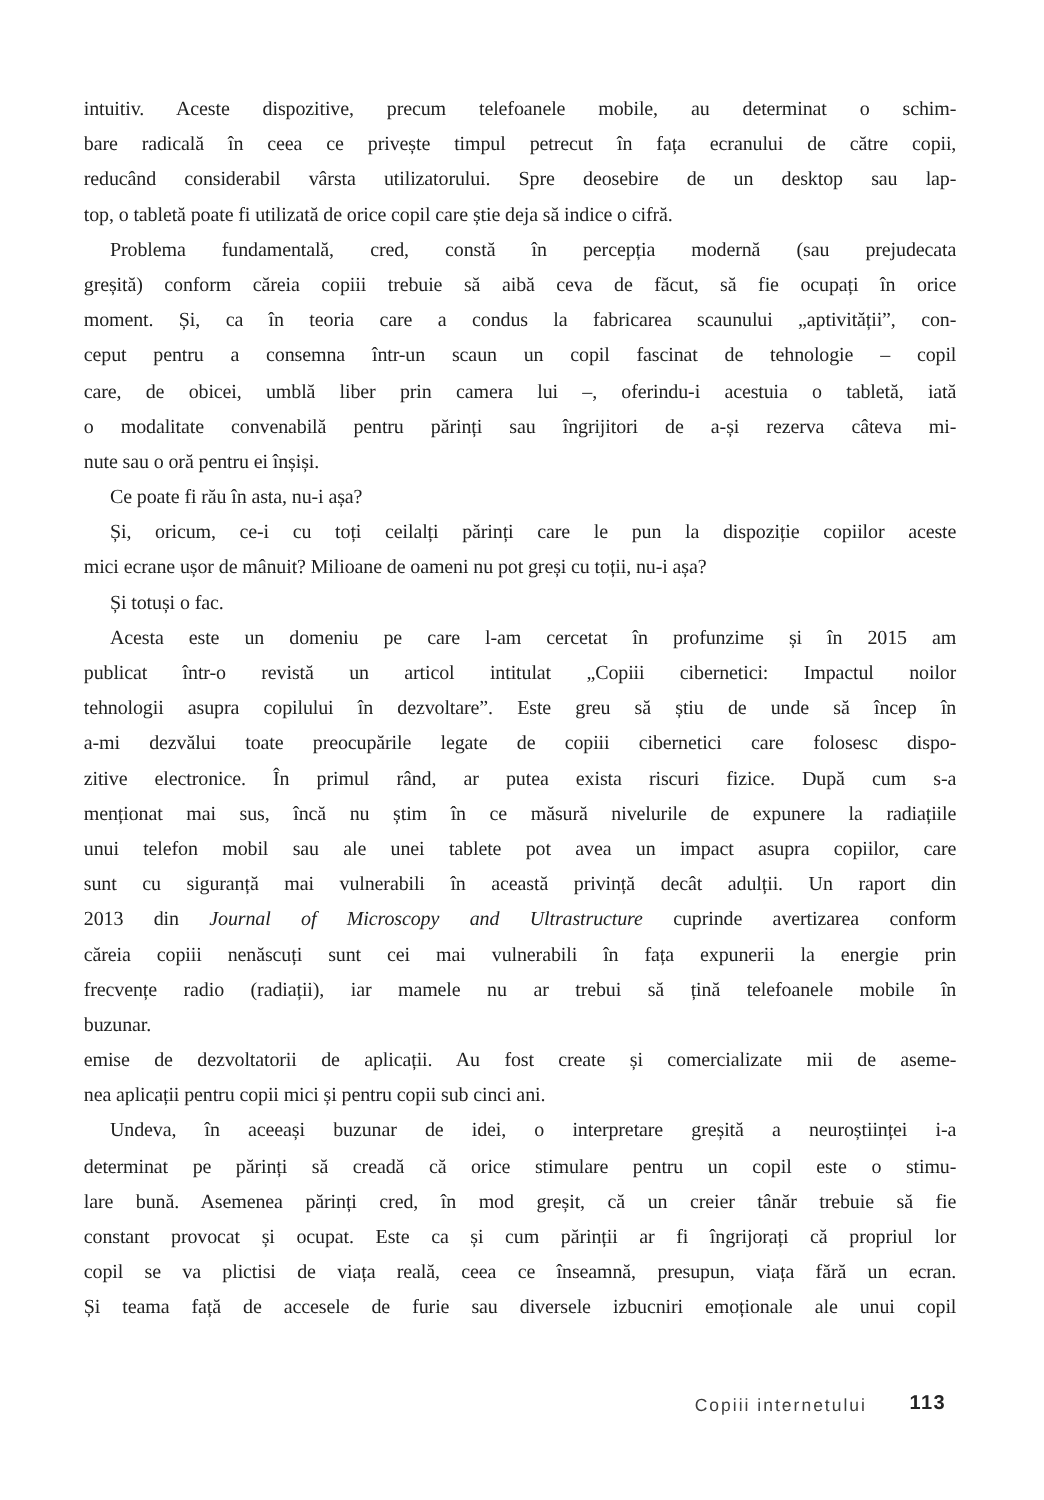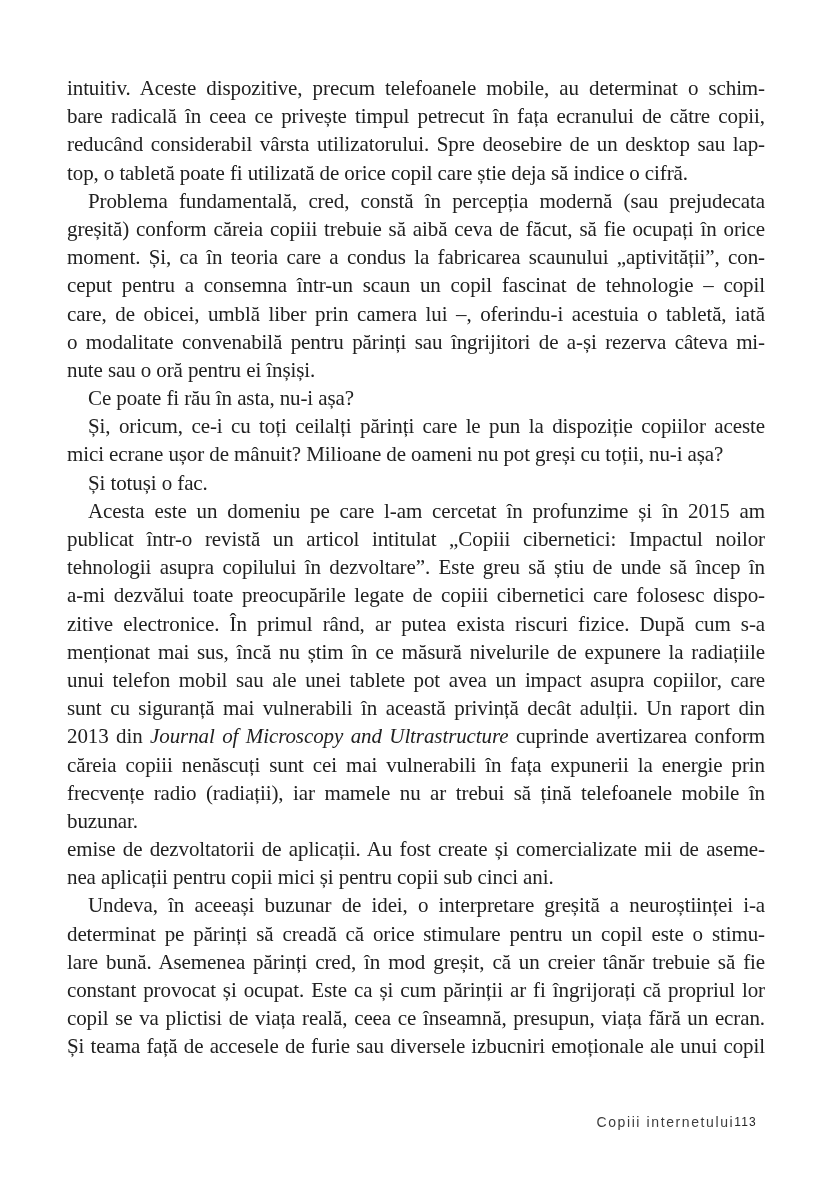"intuitiv. Aceste dispozitive, precum" .line { font-size: 21px -> 16px }
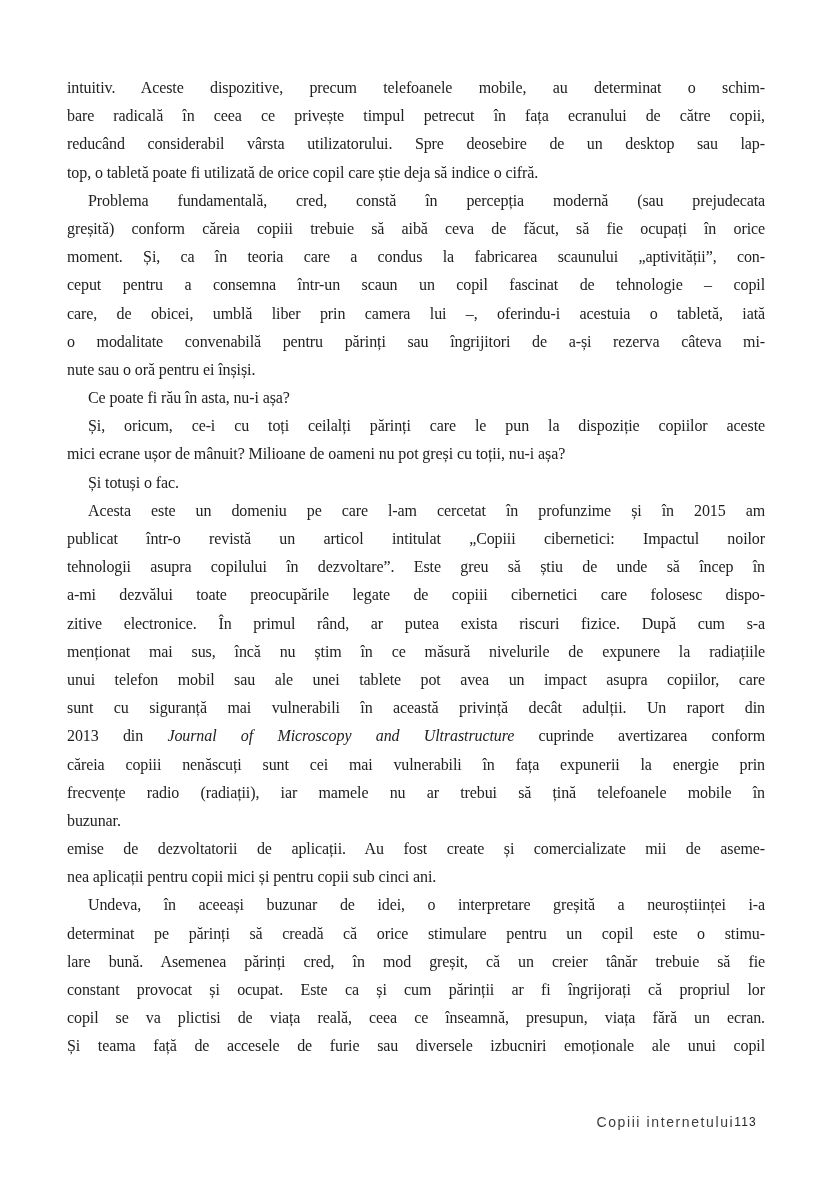"Copiii internetului" .footer { align-items: center -> flex-end; gap: none -> 34px }
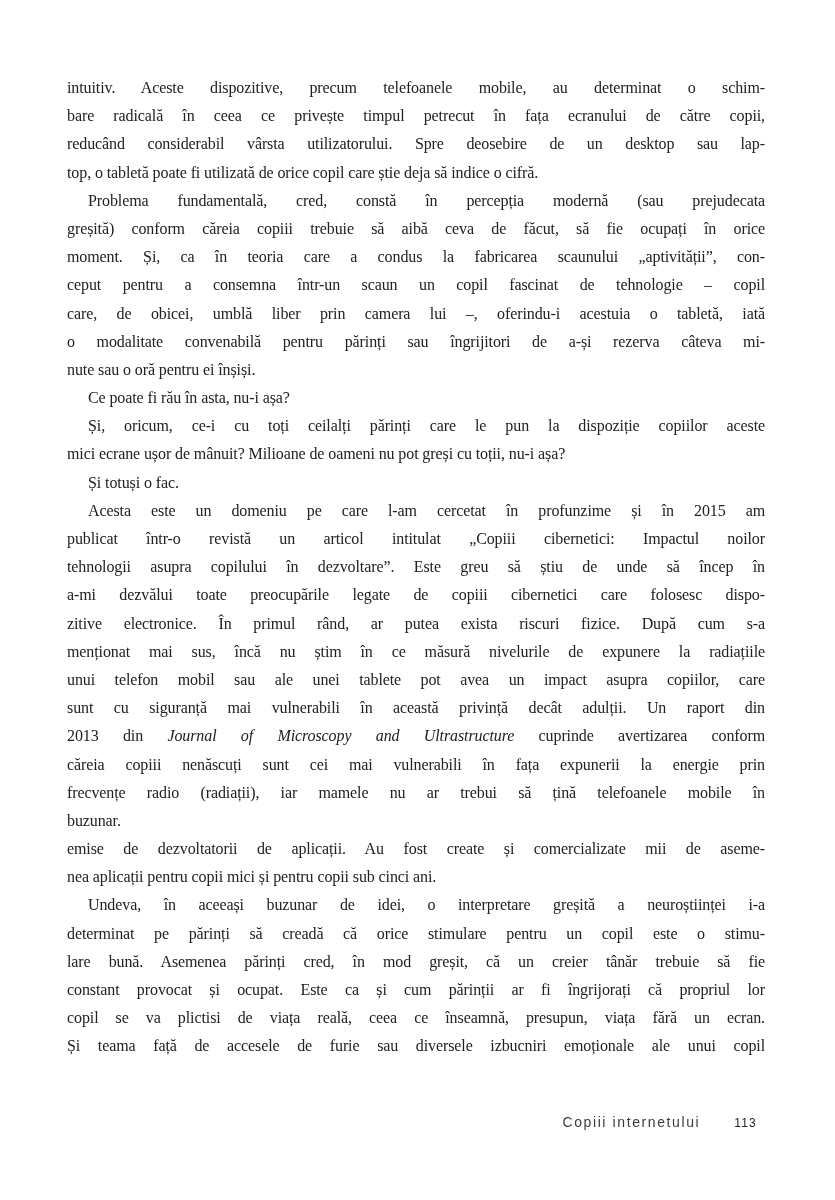"113" .page-number { font-size: 12px -> 16px; font-weight: normal -> bold }
